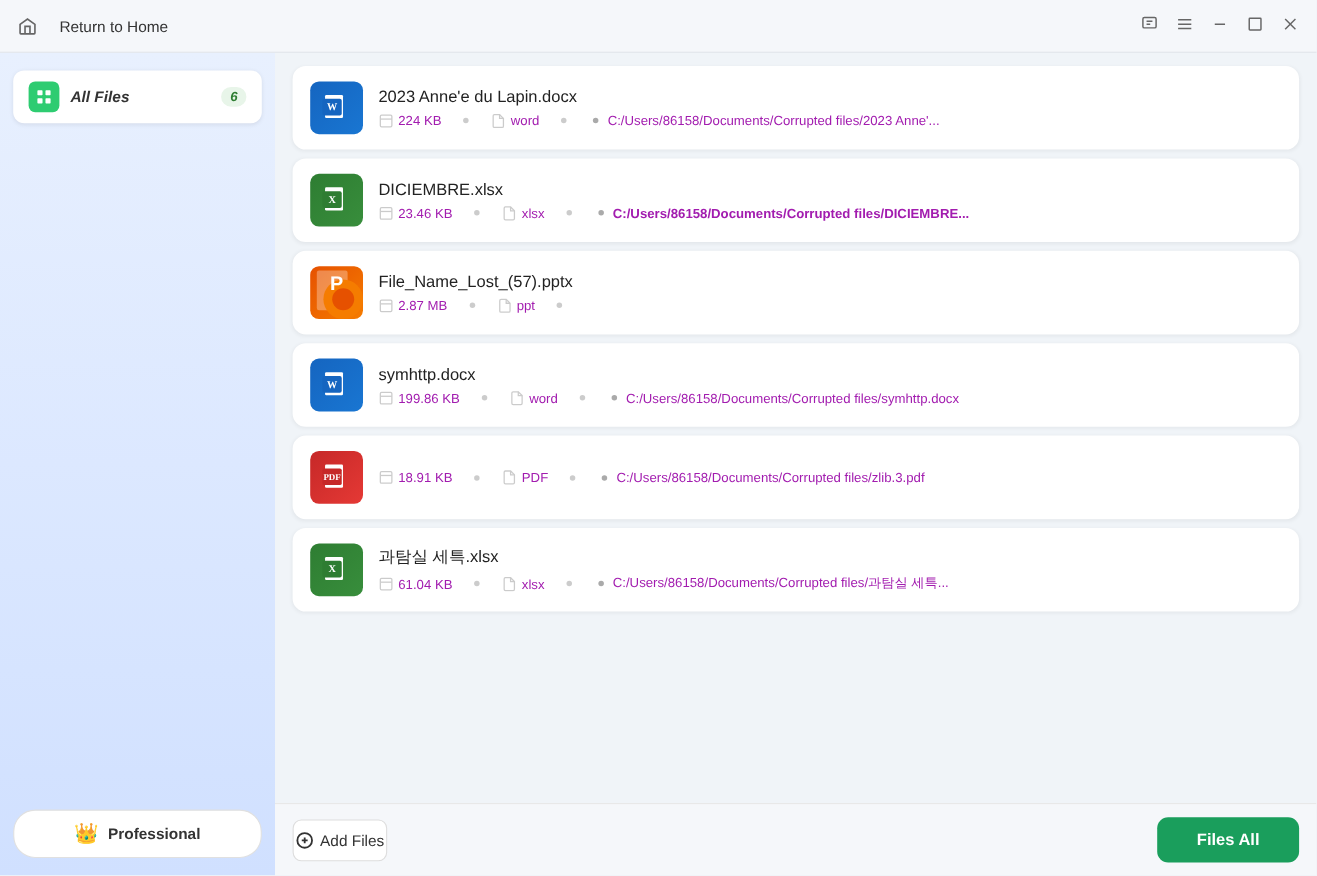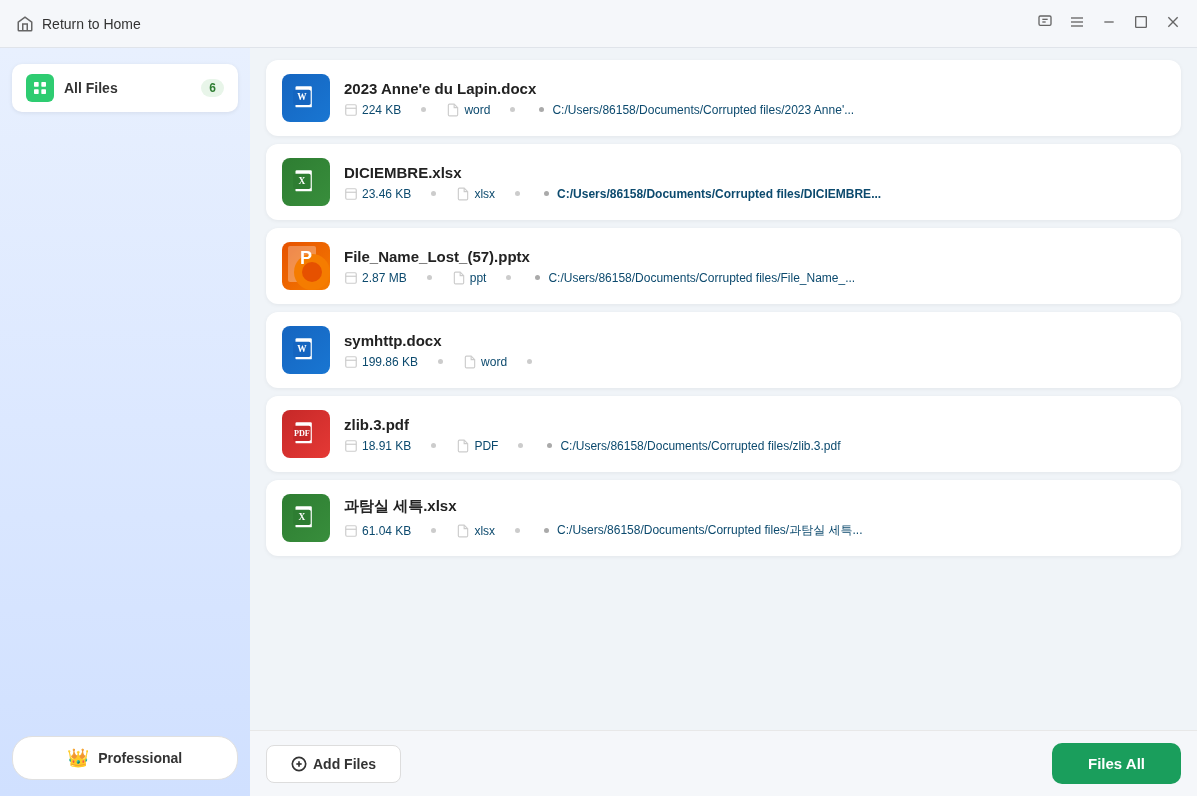"Return to Home" .title-bar-left { gap: 8px -> 20px }
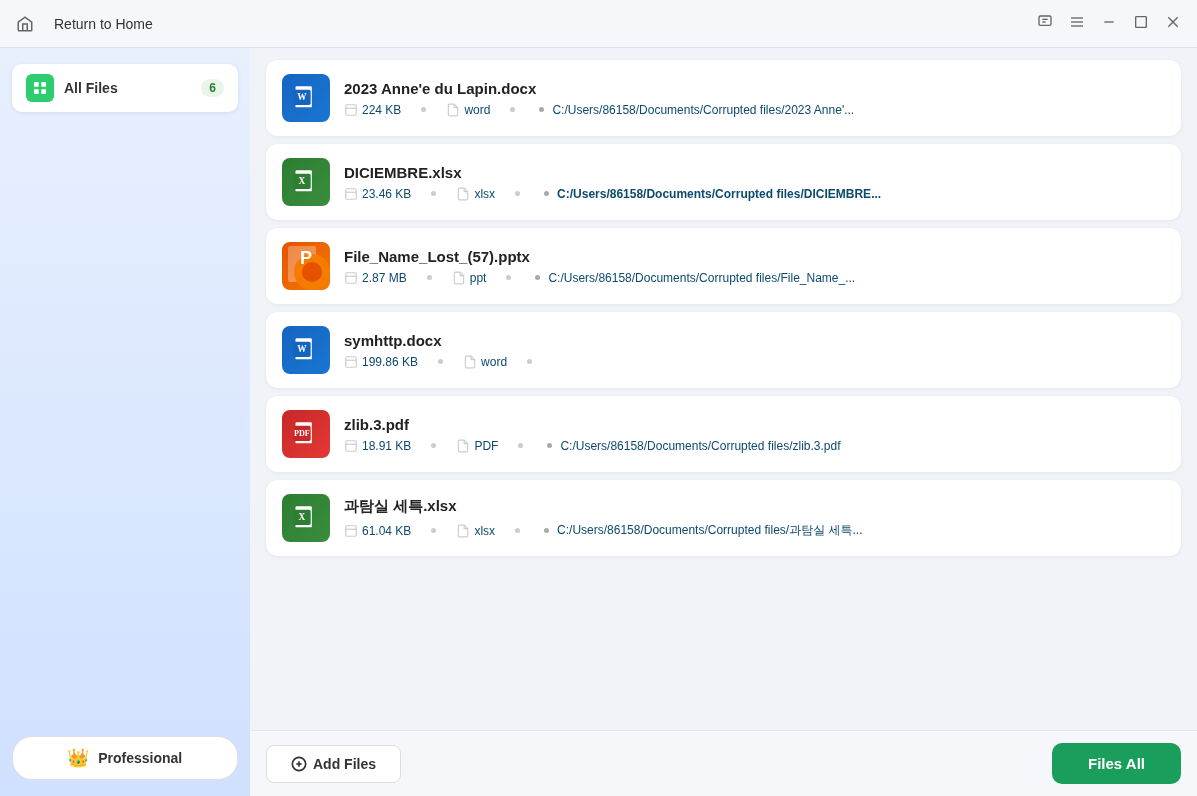"All Files" .sidebar-item { font-style: none -> italic }
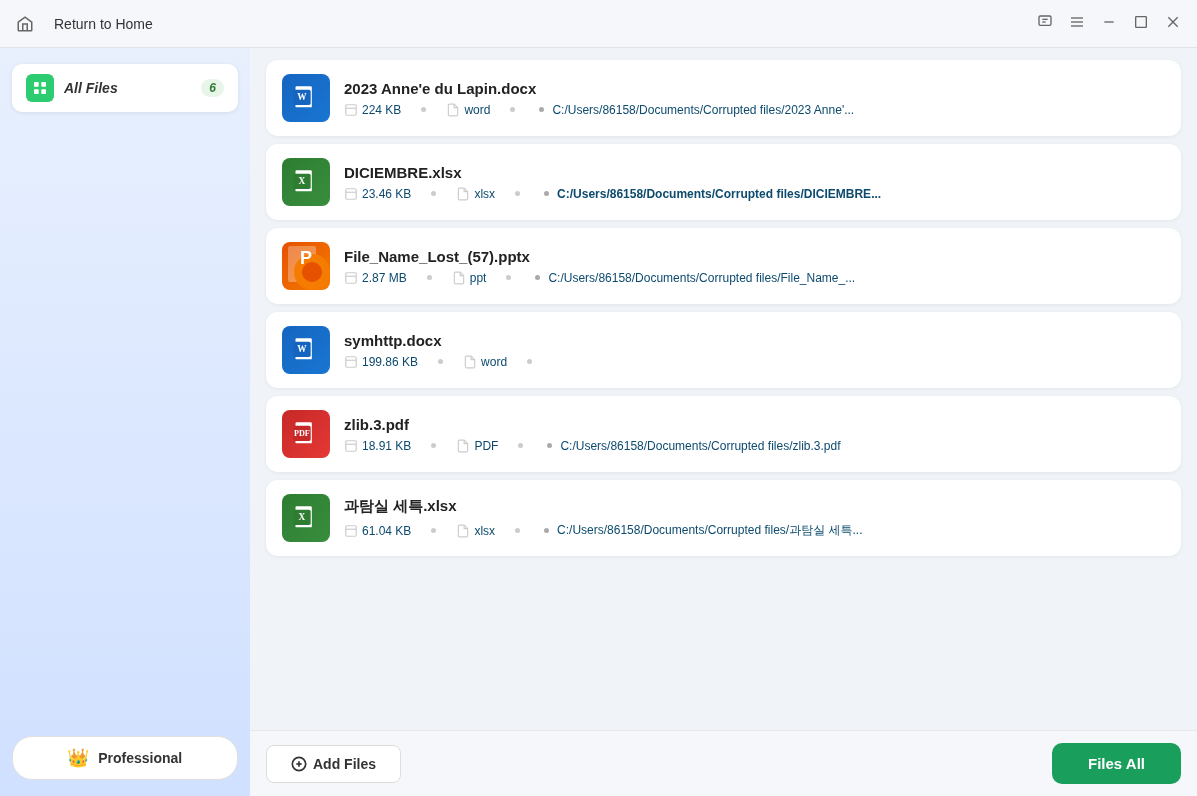"2023 Anne'e du Lapin.docx" .file-name { font-weight: 700 -> 400 }
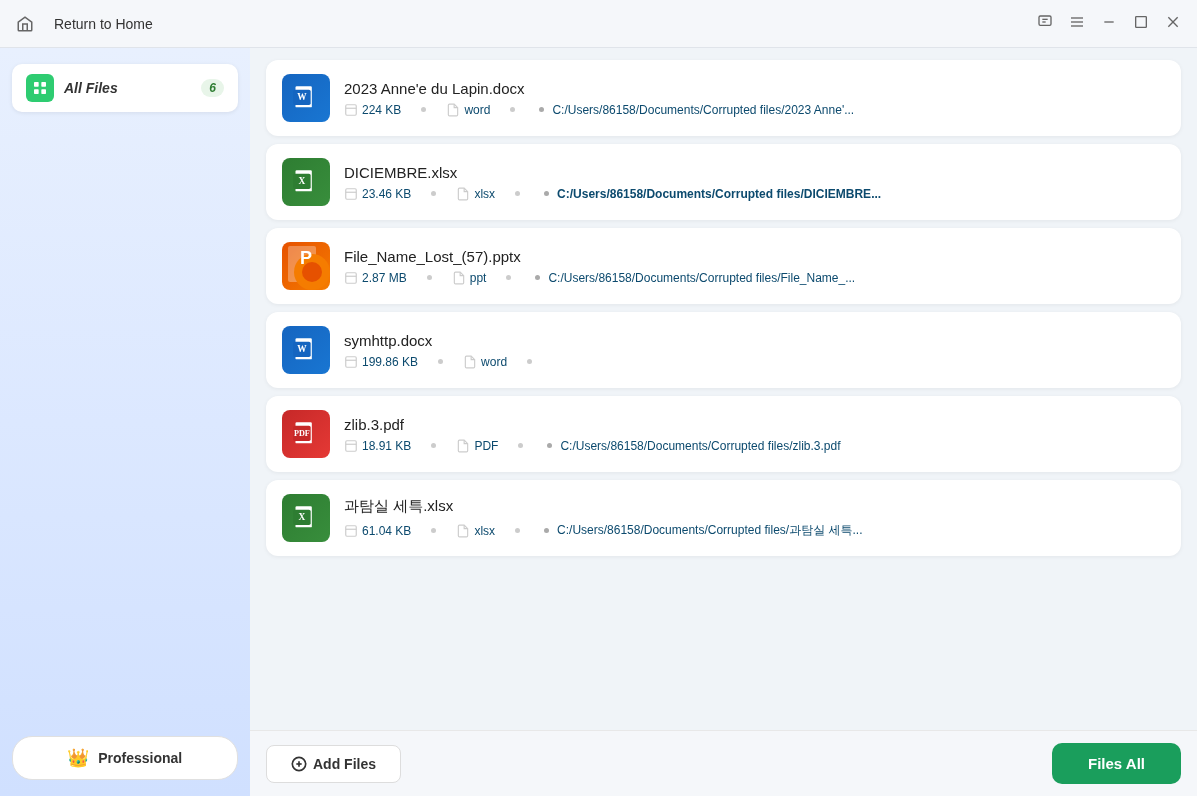"224 KB" .file-meta { color: #0c4a6e -> #a21caf }
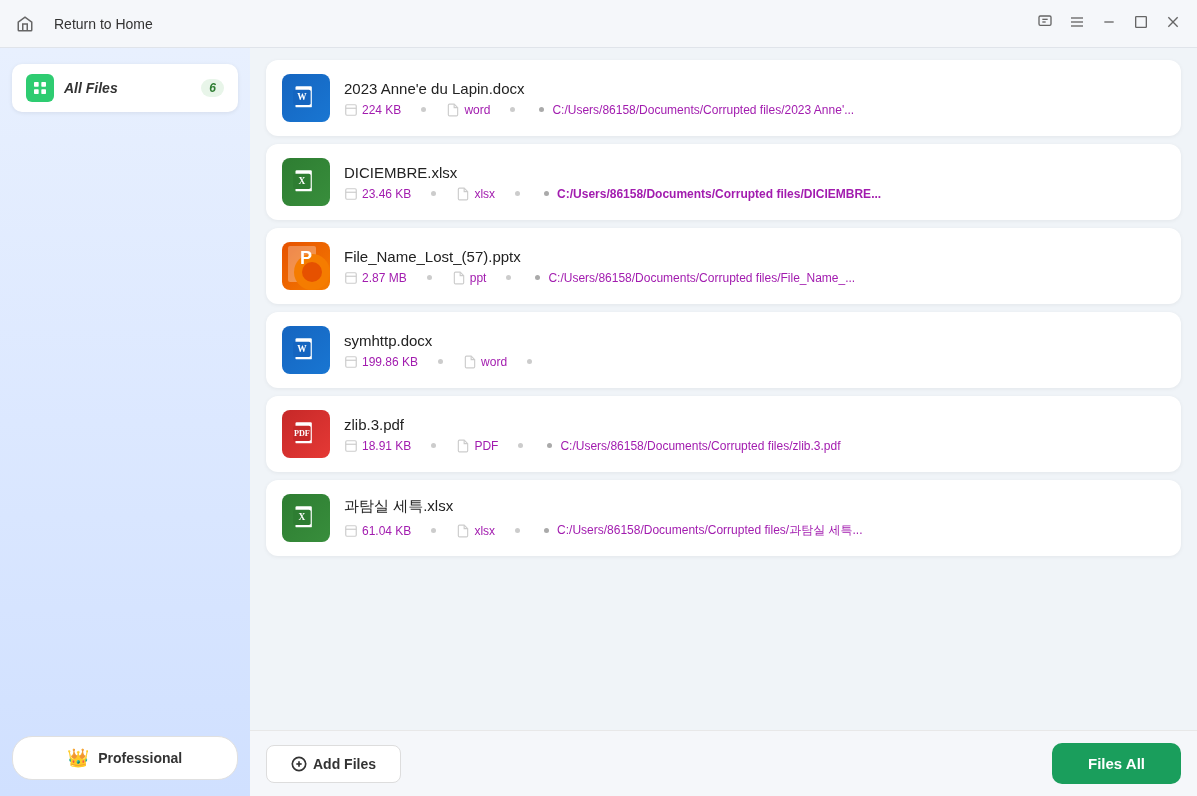"C:/Users/86158/Documents/Corrupted files/File_Name_..." div.file-meta-item { html: <div> <div></div> <span>C:/Users/86158/Documents/Corrupted files/File_Name_...</span> </div> -> none }
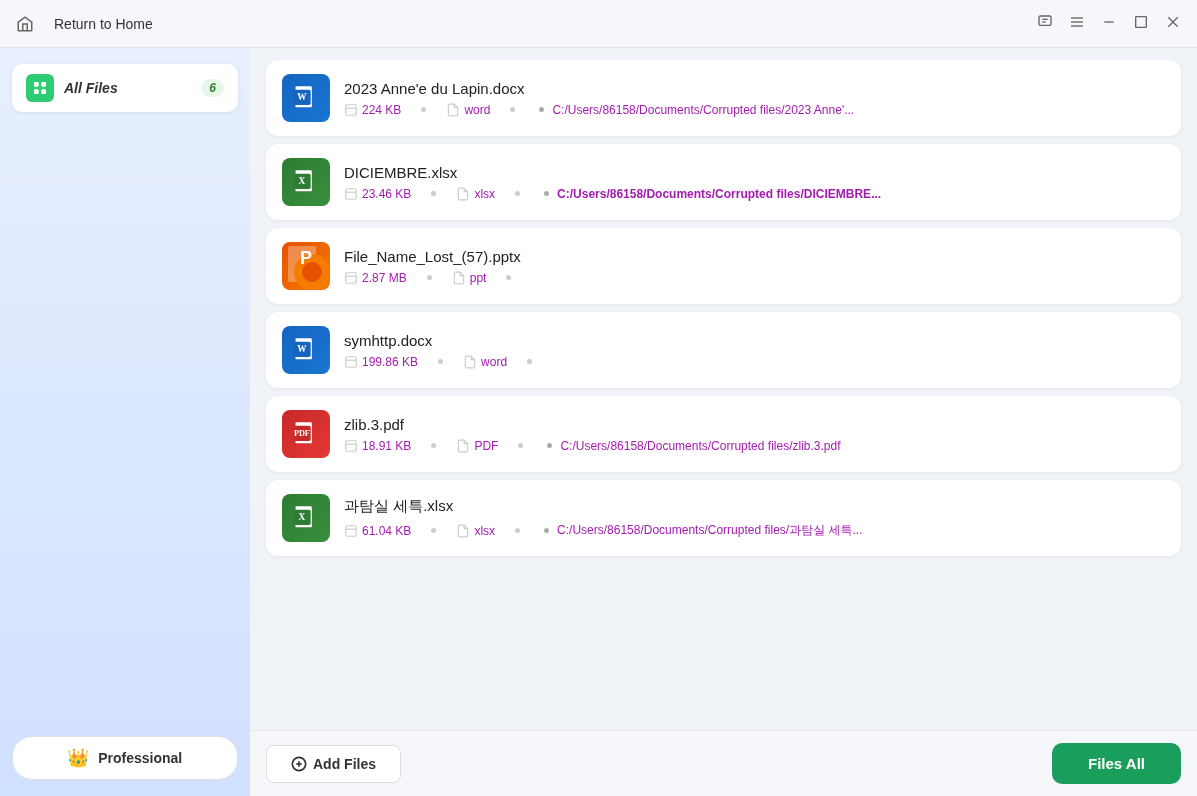"C:/Users/86158/Documents/Corrupted files/symhttp.docx" div.file-meta-item { html: none -> <div> <div></div> <span>C:/Users/86158/Documents/Corrupted files/symhttp.docx</span> </div> }
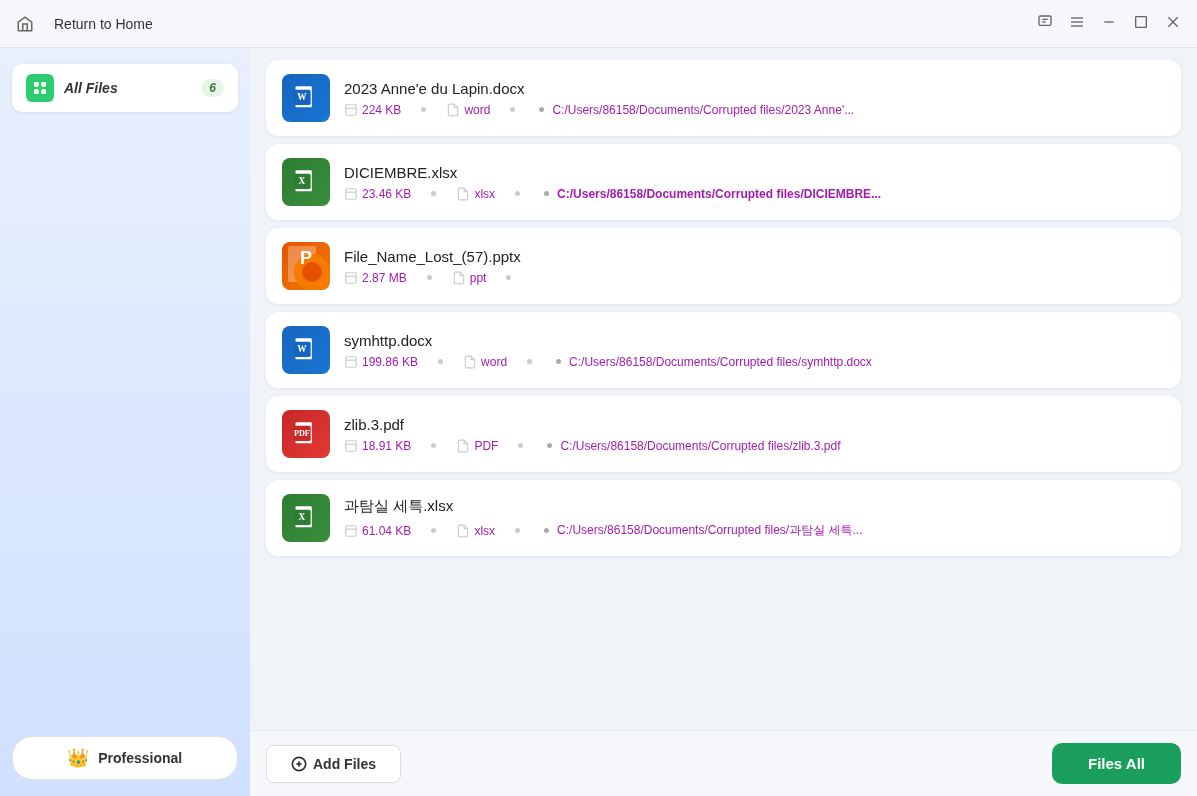"zlib.3.pdf" div.file-name { html: <div>zlib.3.pdf</div> -> none }
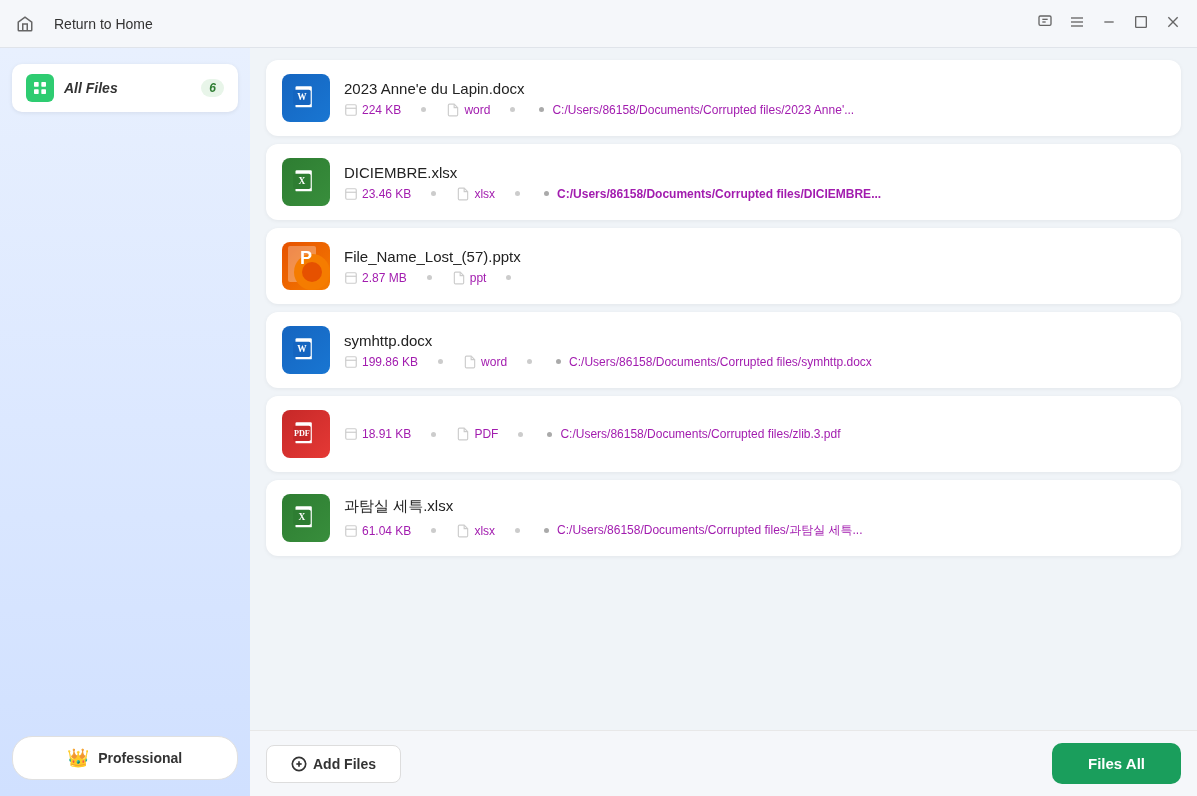"Add Files" .btn-add { font-weight: 700 -> 400; padding: 10px 24px -> 10px 2px }
